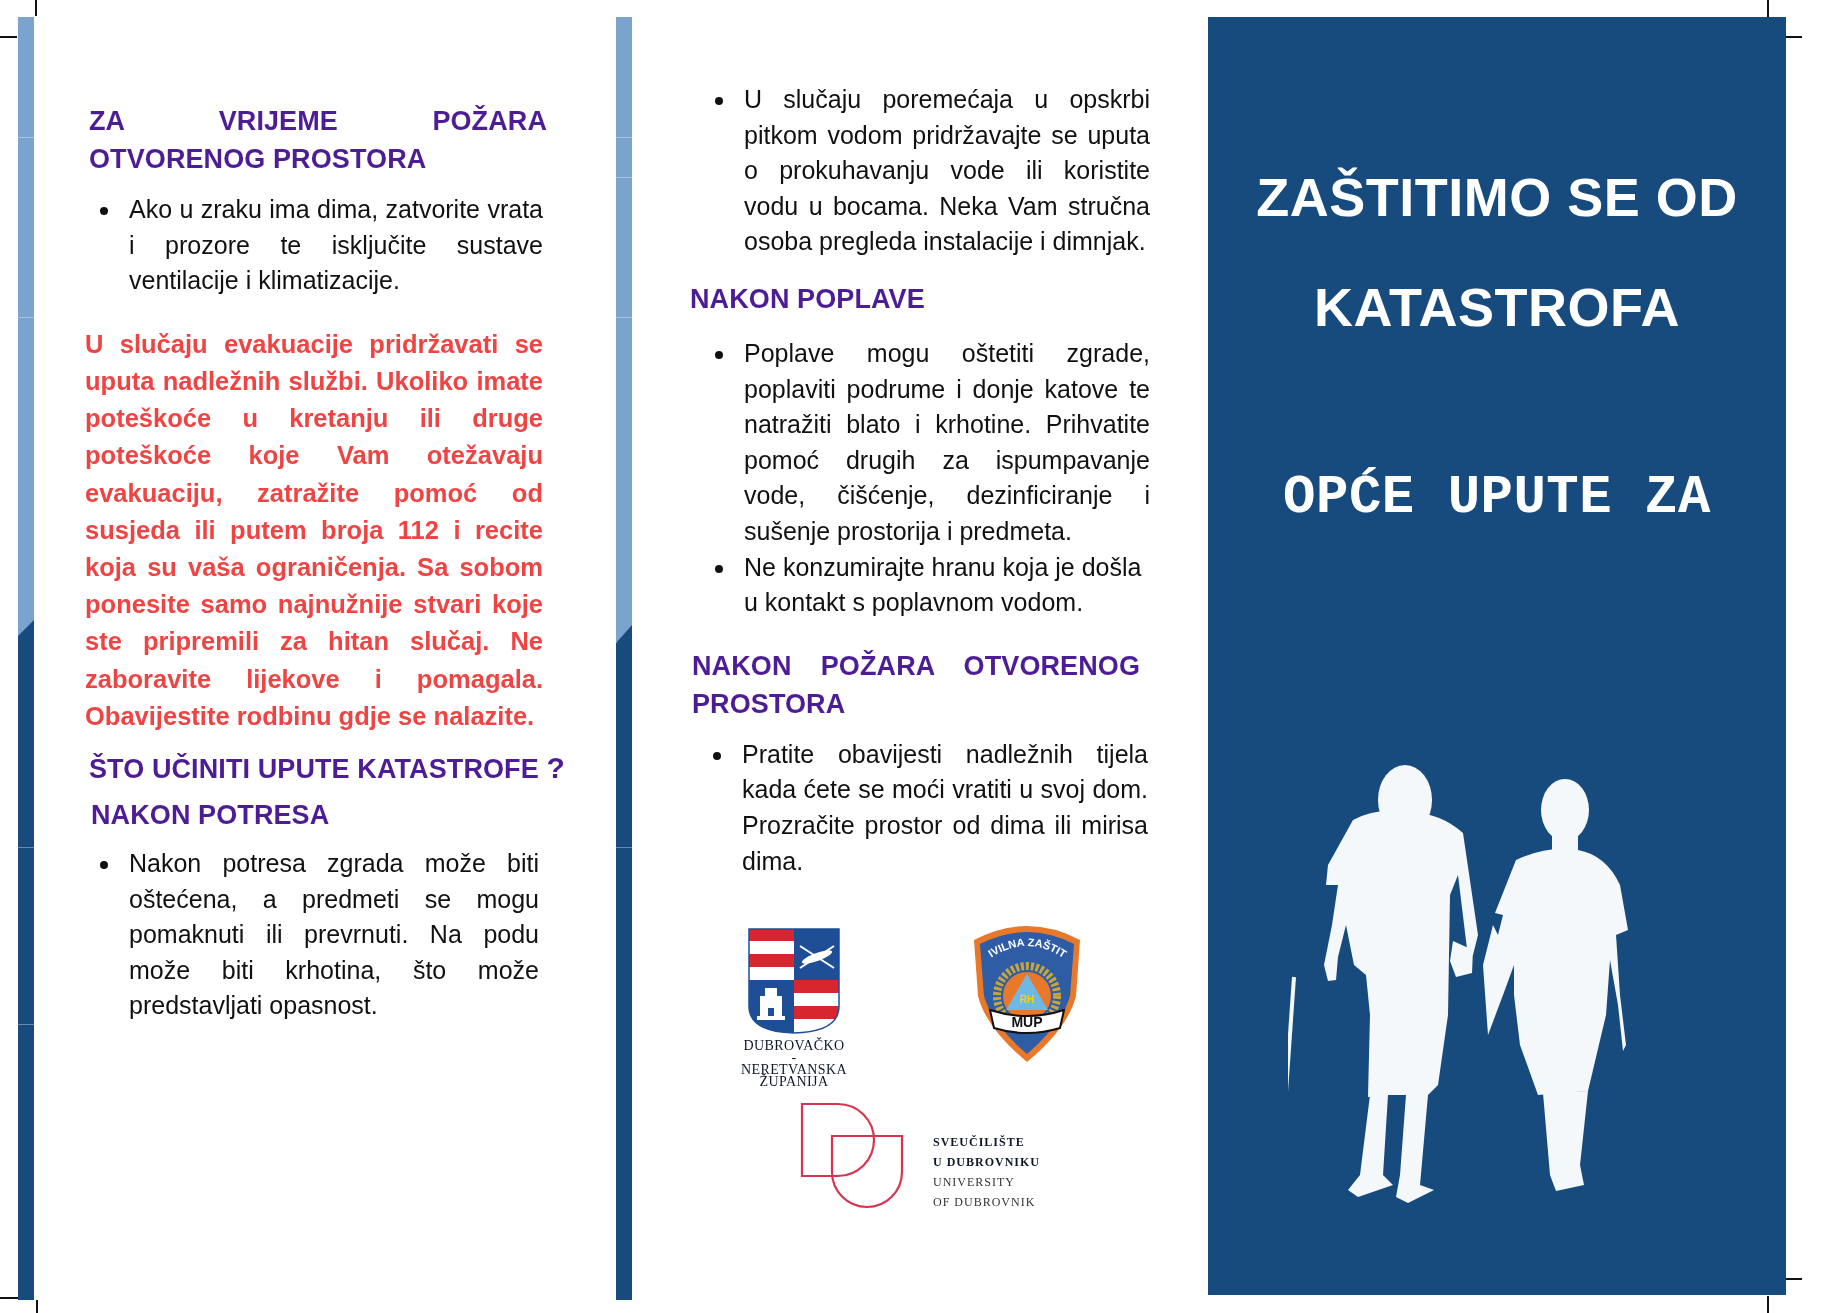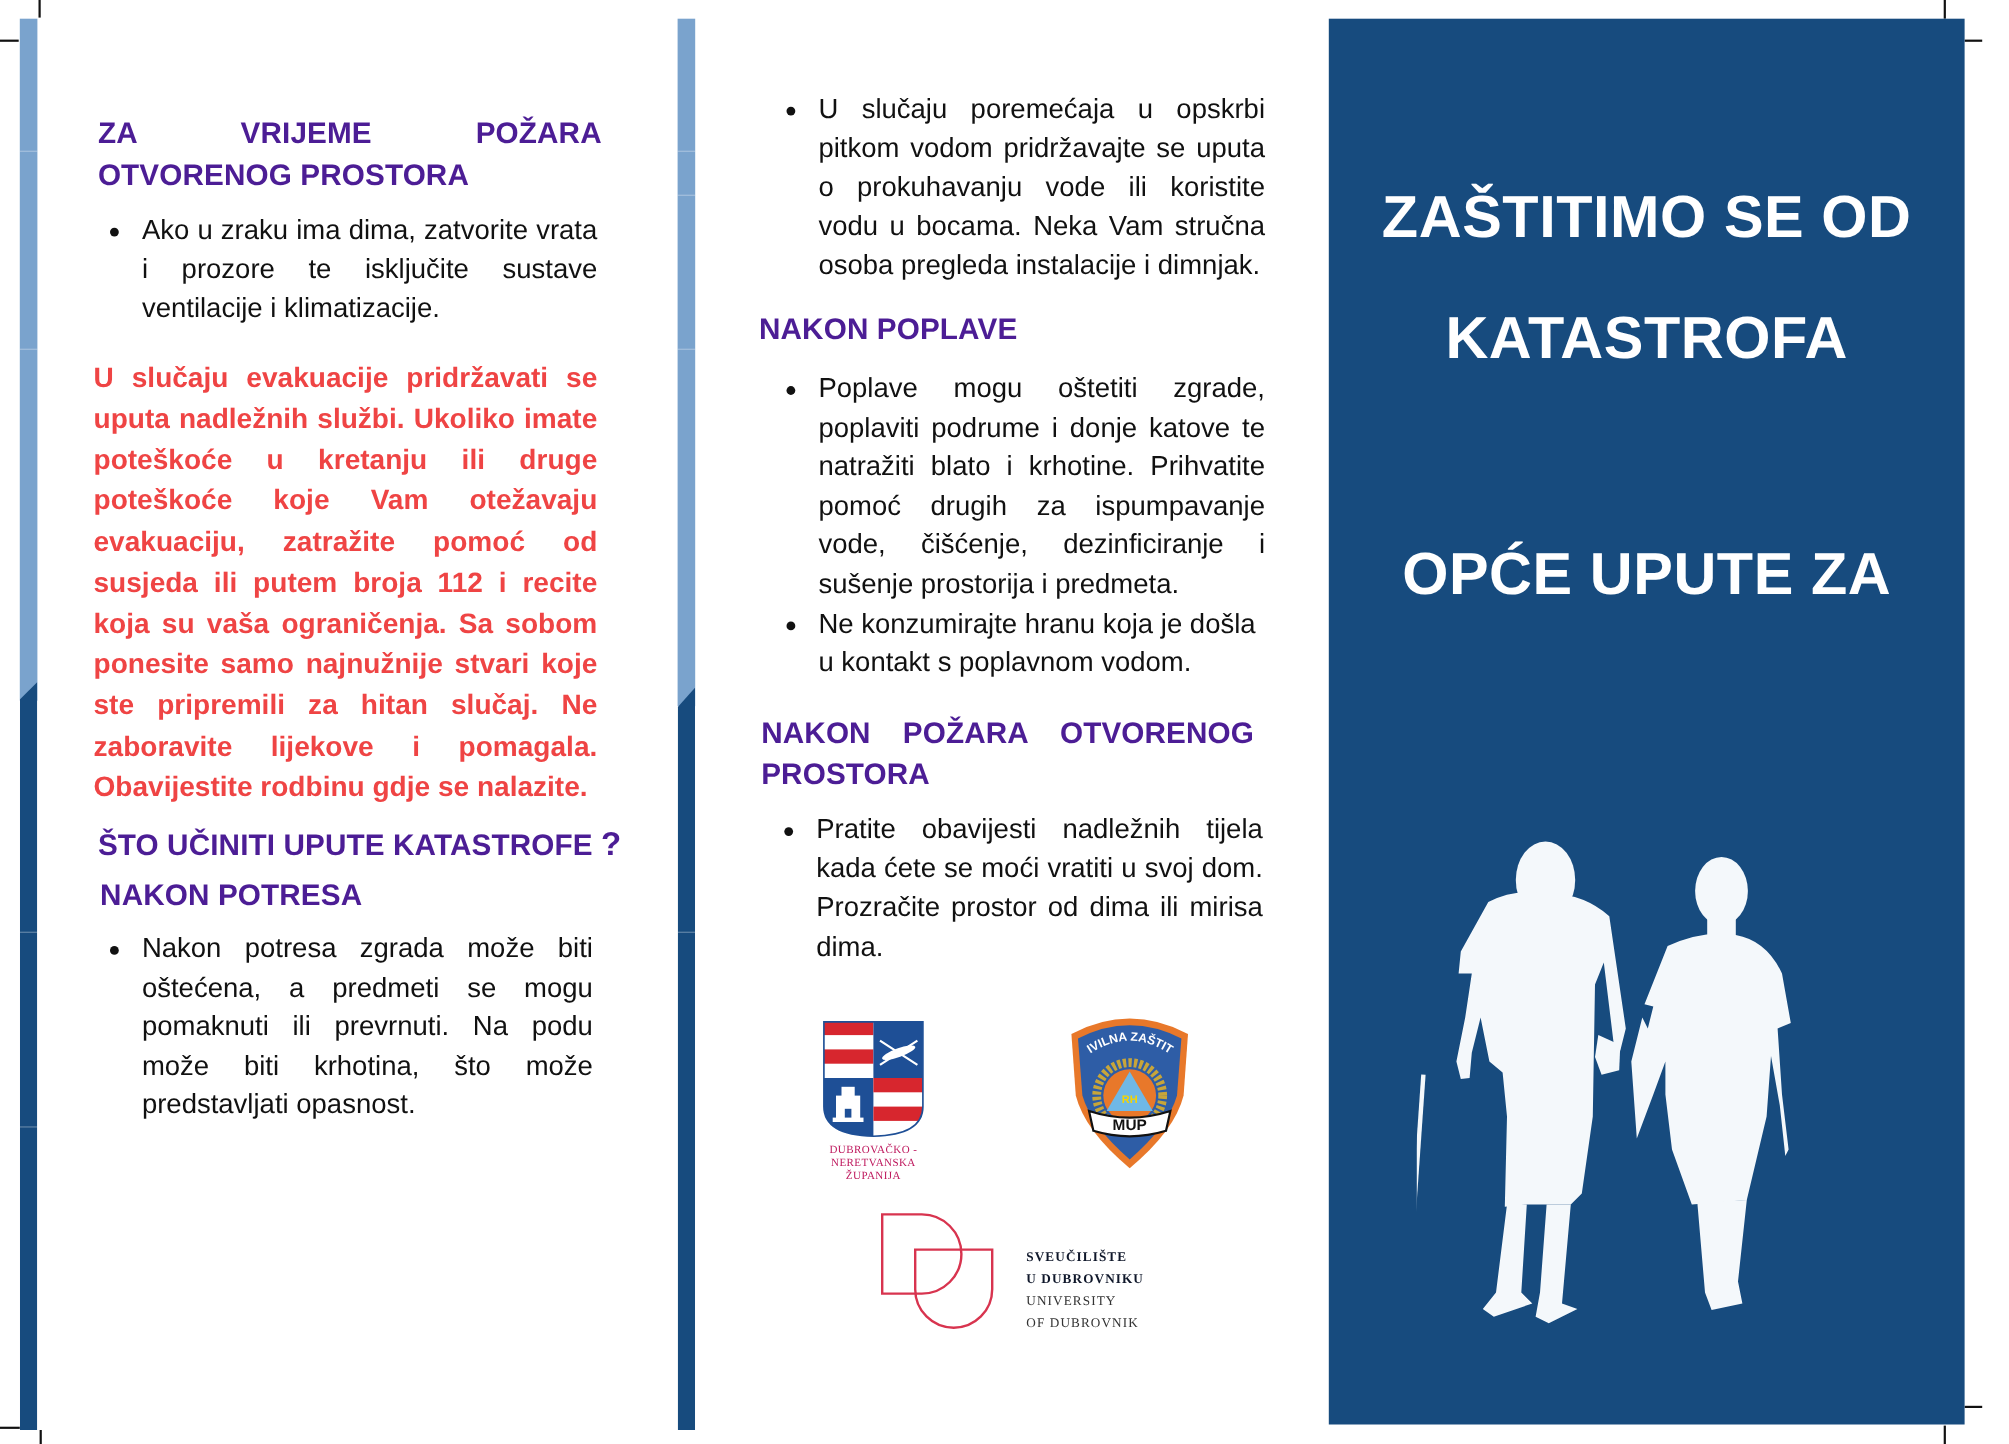"OPĆE UPUTE ZA" div.cover-title { font-family: none -> Liberation Mono, monospace; top: 475px -> 451px }
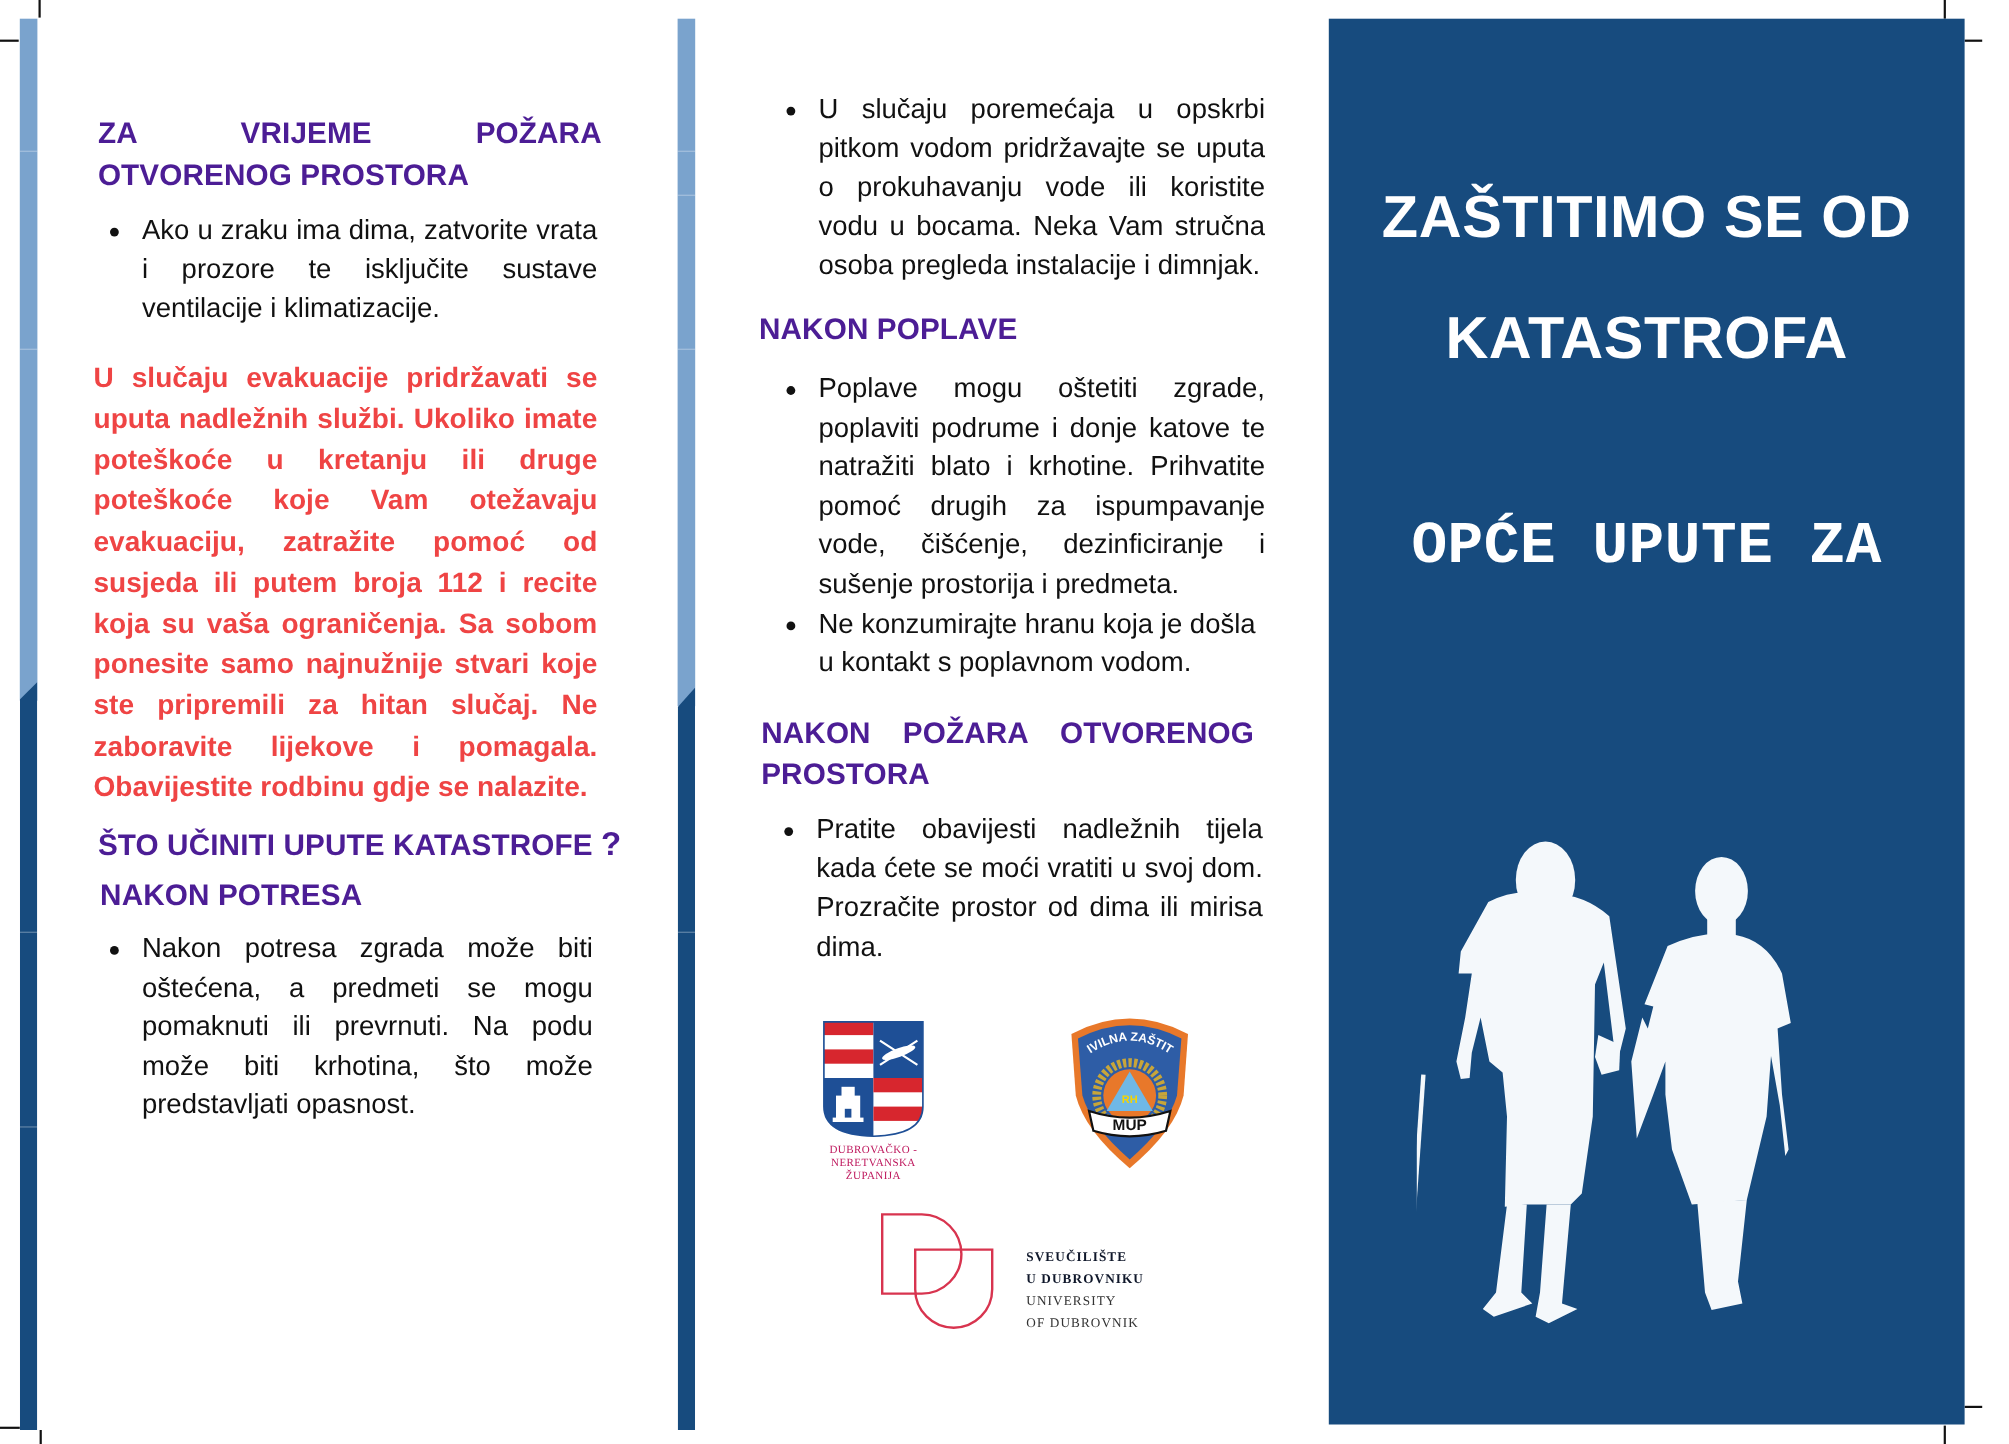"DUBROVAČKO -" .logo-text-dn { color: #be185d -> #0f172a; font-size: 10px -> 14px }
